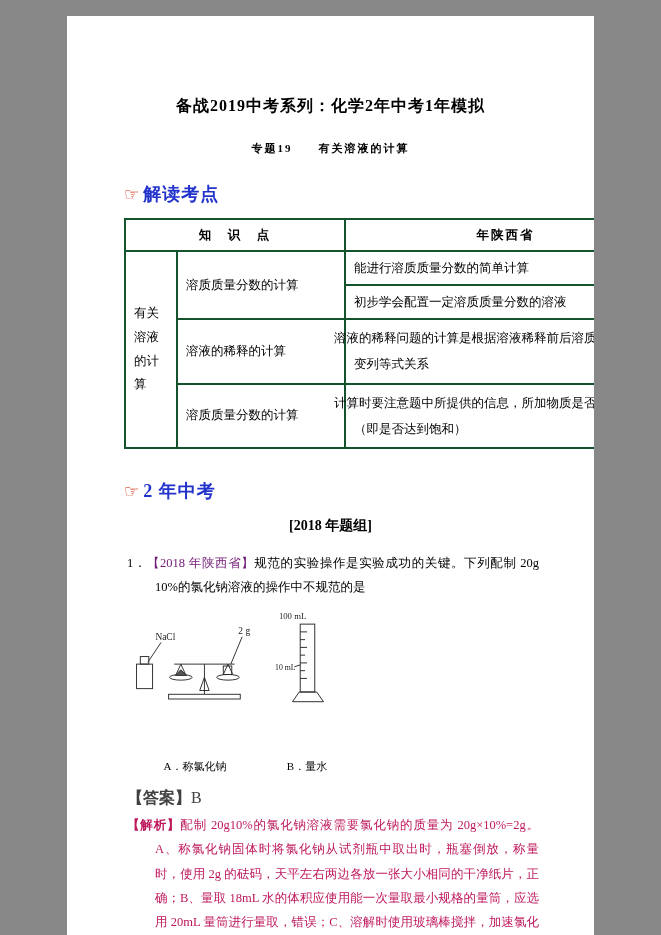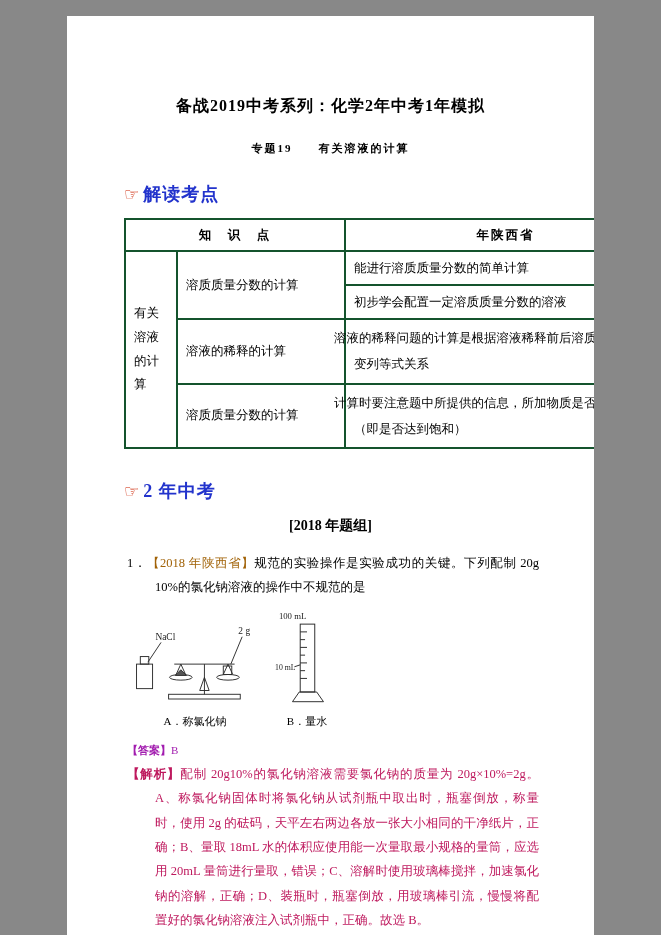"【2018 年陕西省】" .q-source { color: #a16207 -> #701a75 }
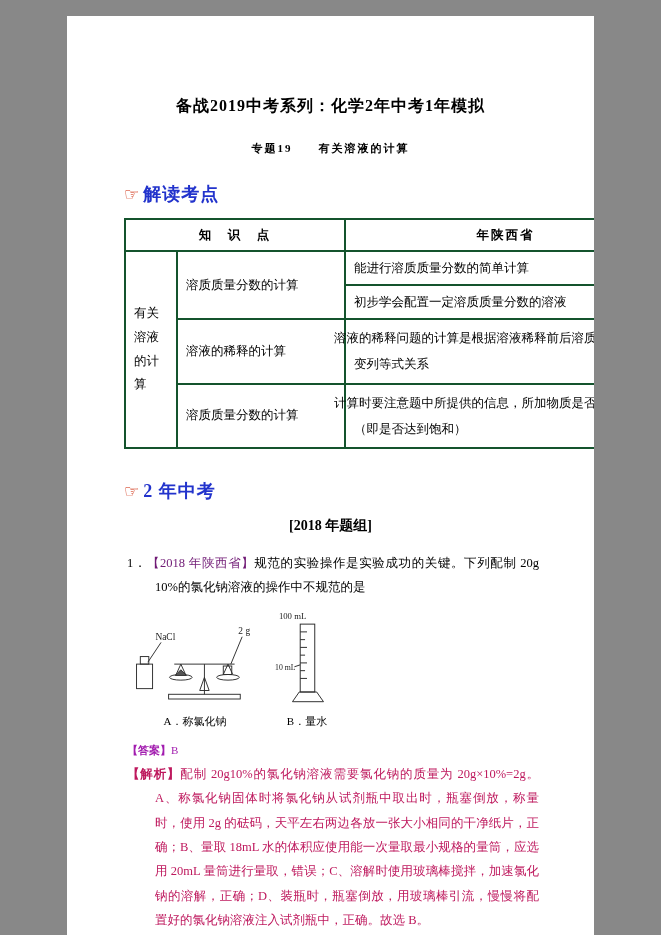"100 mL" .fig-cell { gap: none -> 45px }
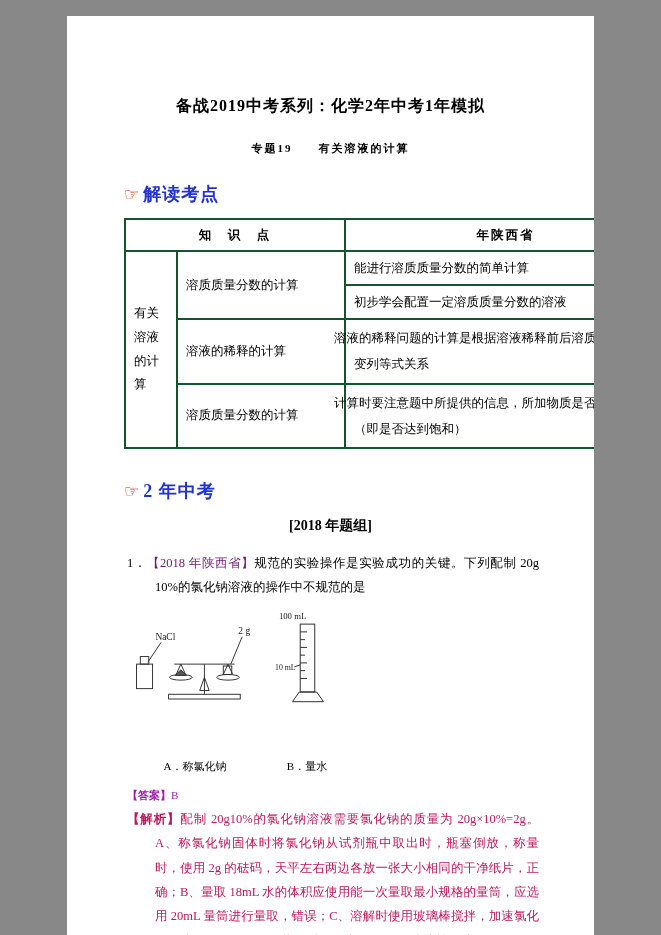"【答案】B" .answer-line { color: #a21caf -> #404040; font-size: 11px -> 16px }
